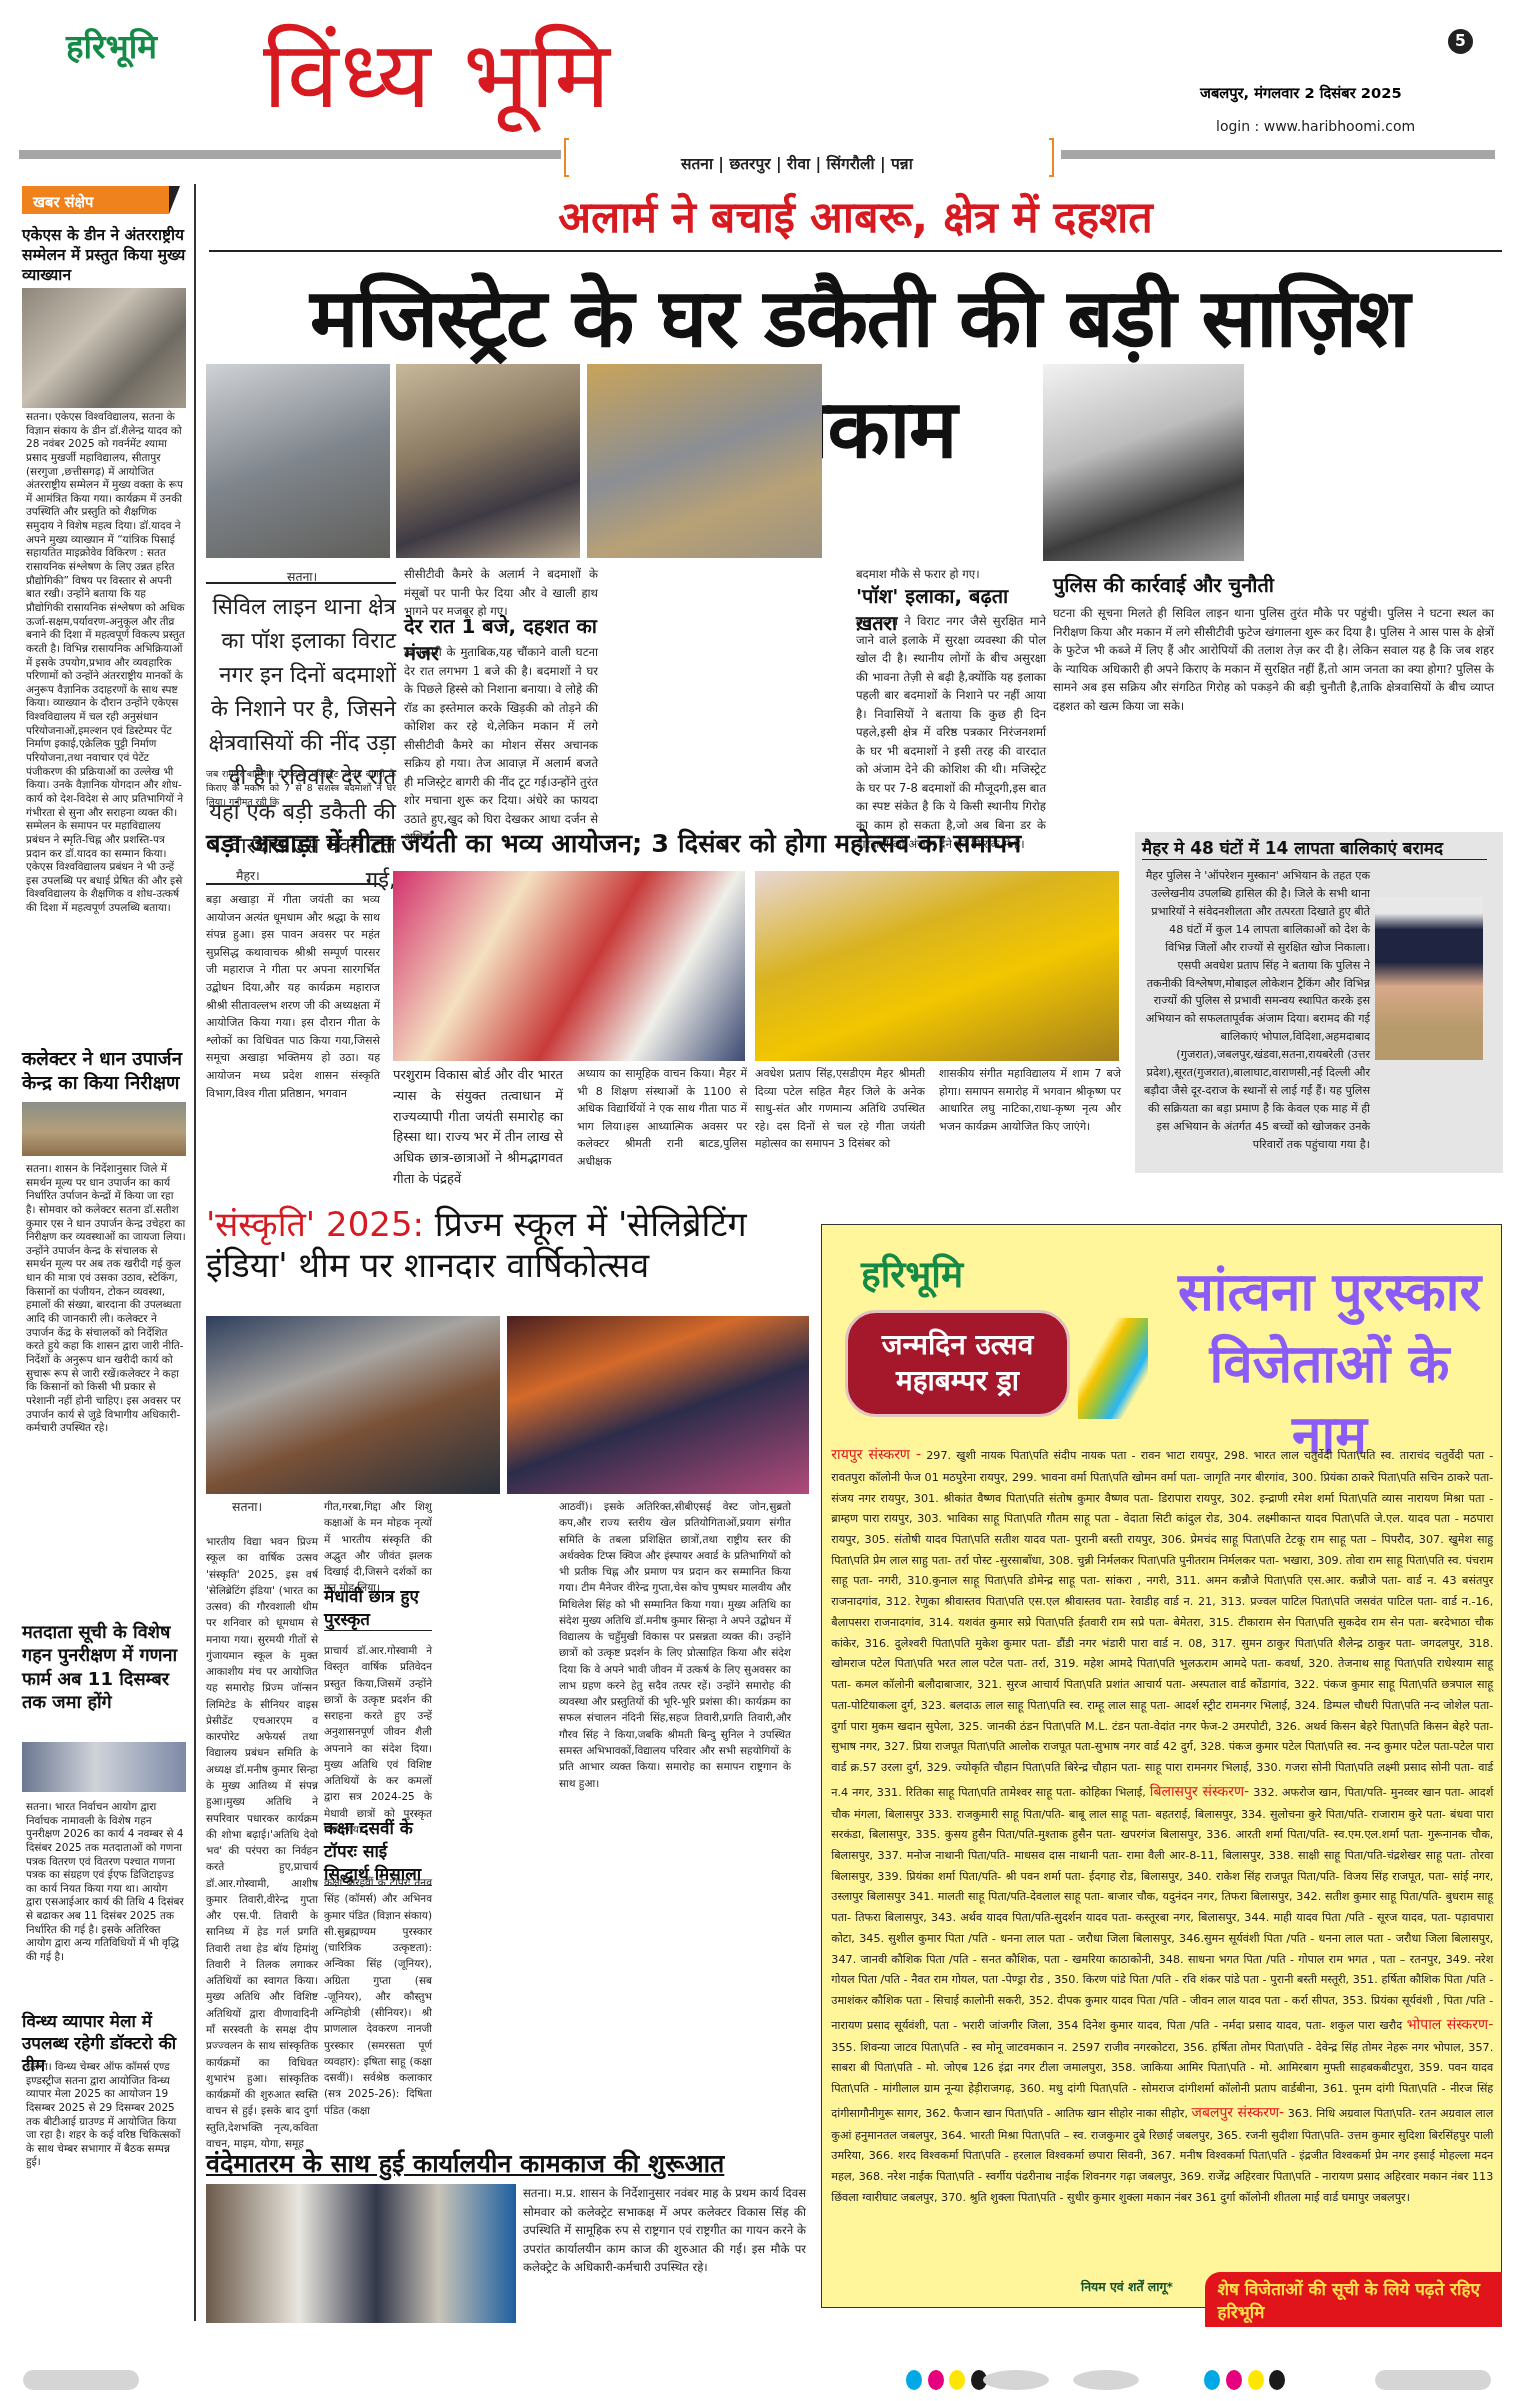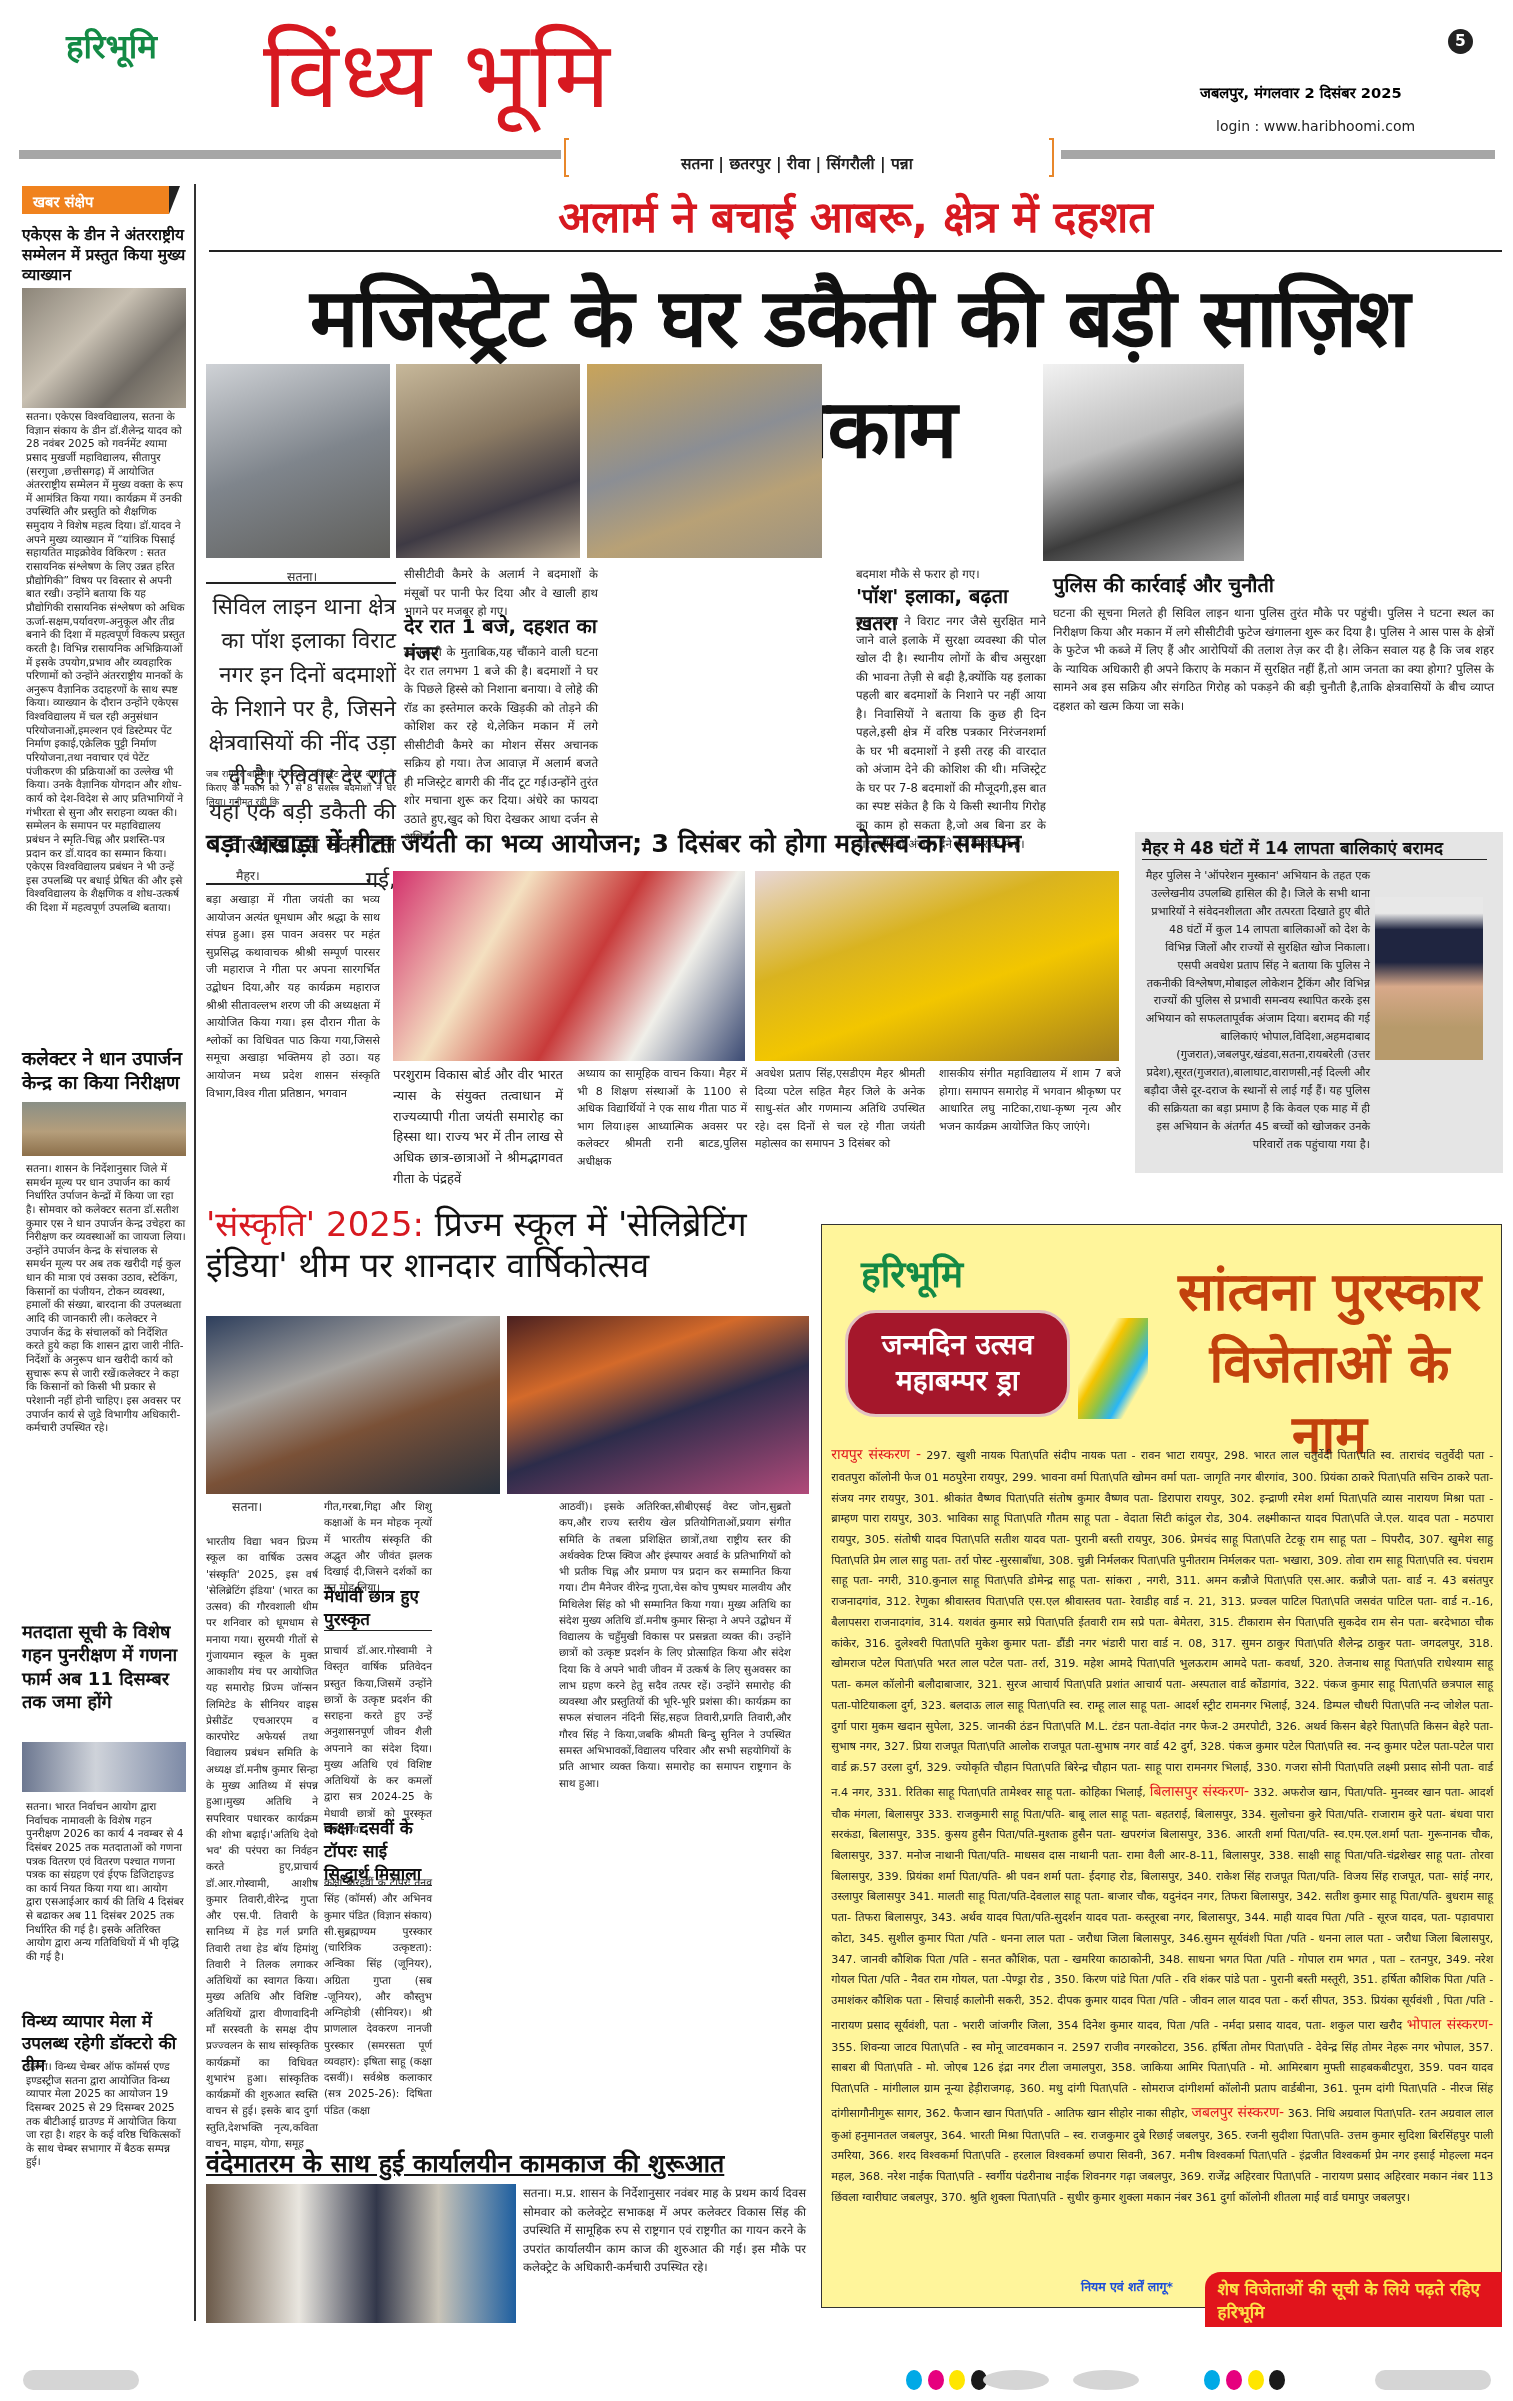"सांत्वना पुरस्कार" .ad-title { color: #c2410c -> #8b5cf6 }
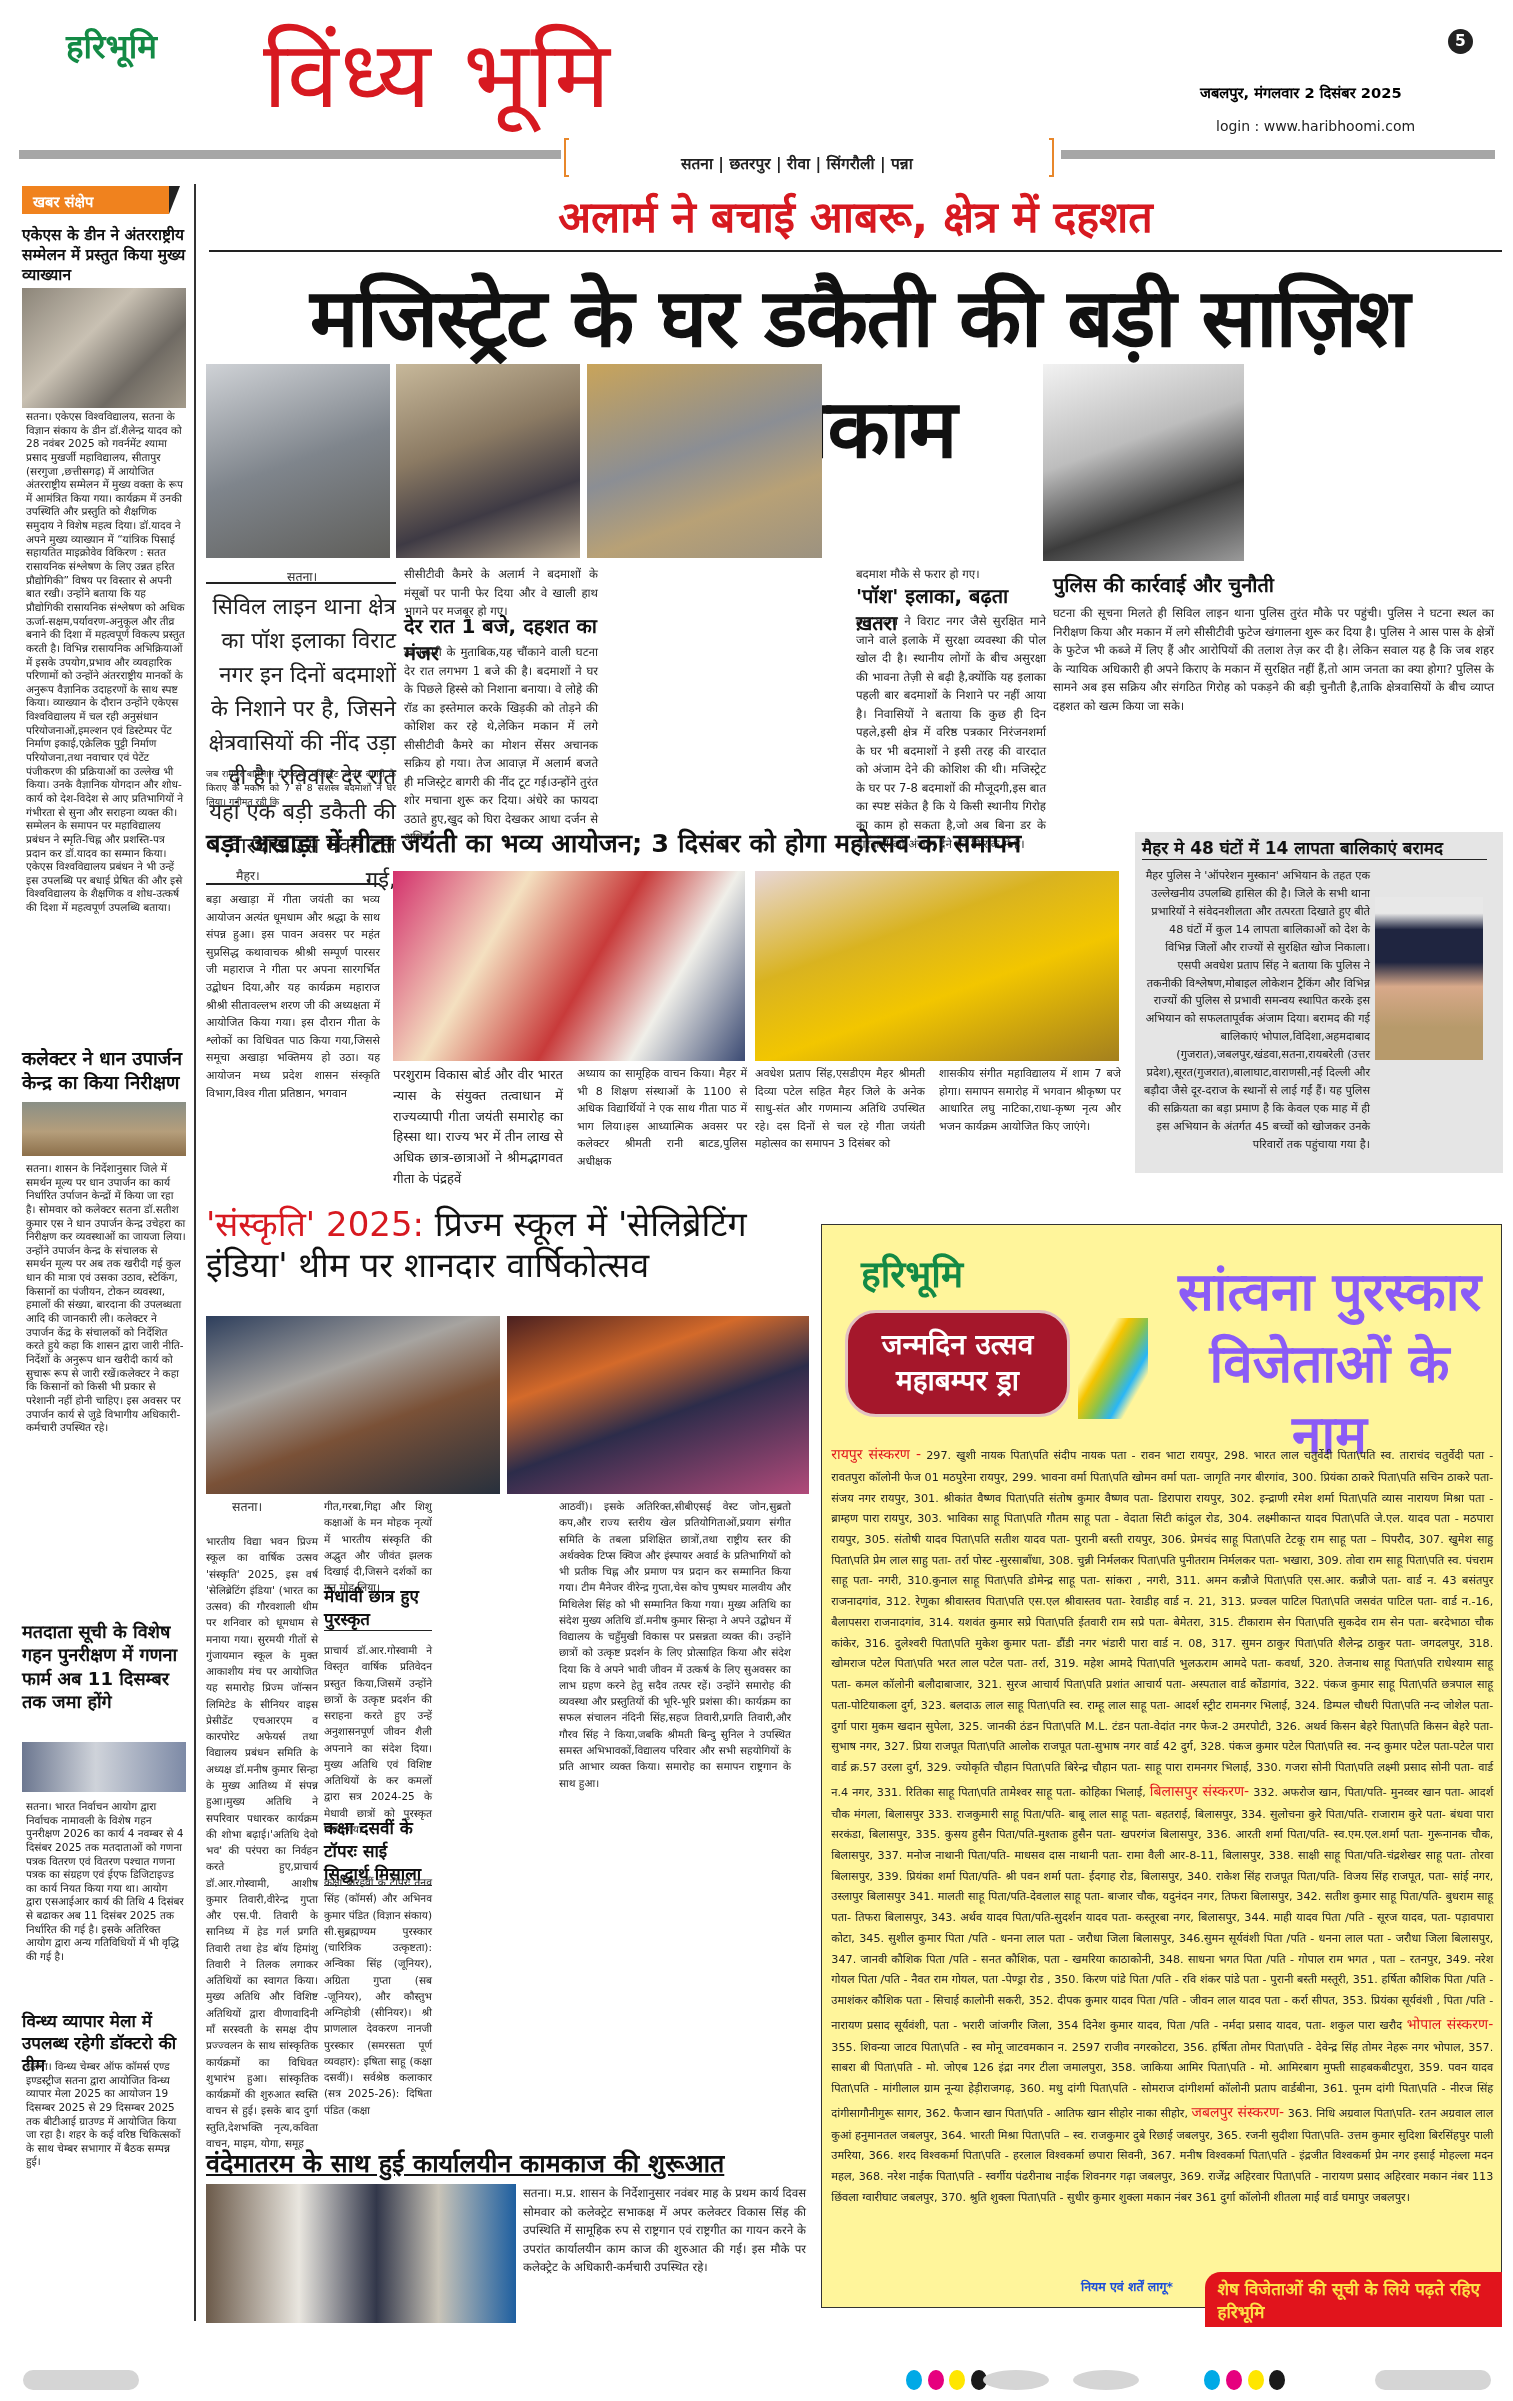"नियम एवं शर्तें लागू*" div.abs { color: #1d4ed8 -> #14532d }
